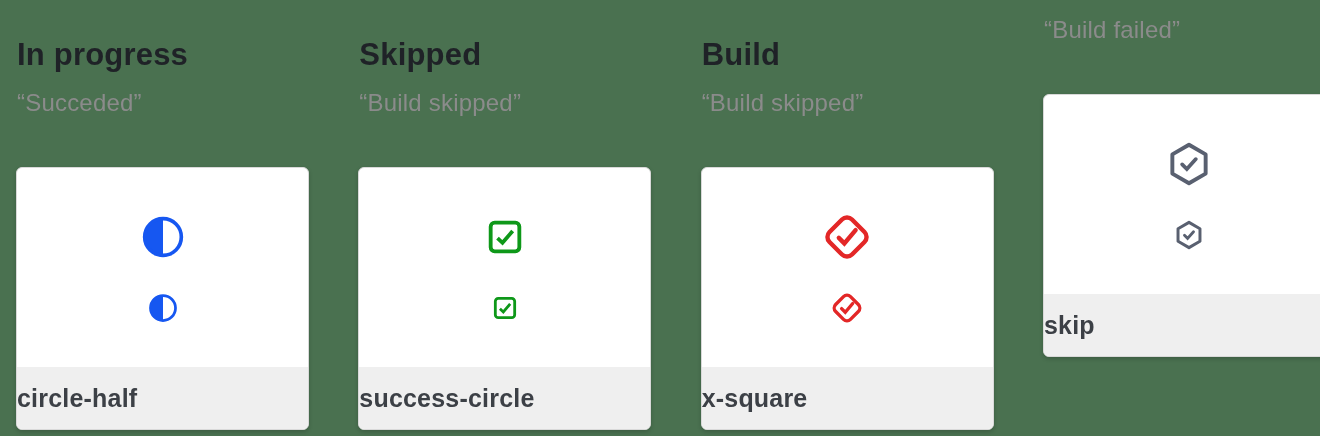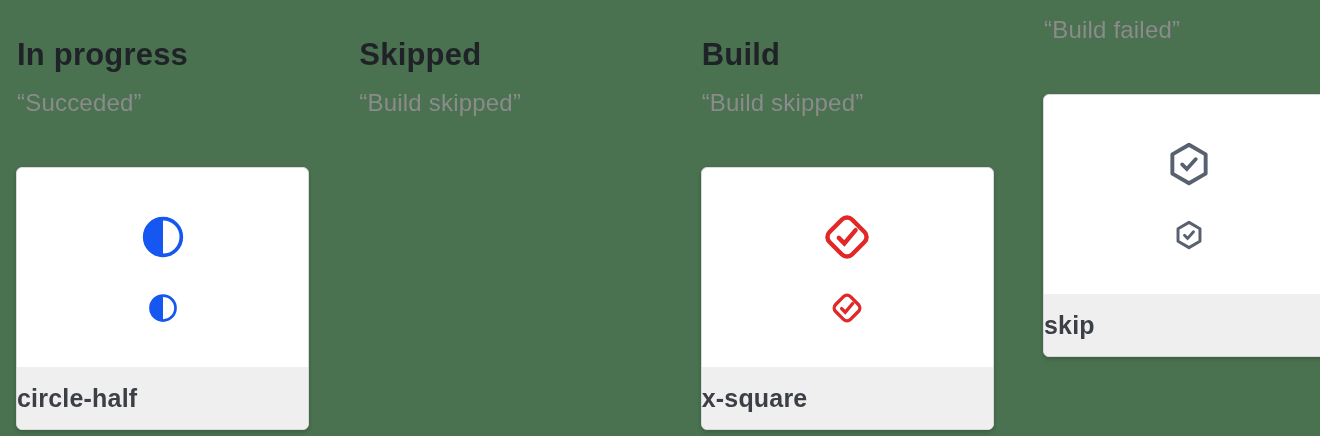"success-circle" div.card { html: none -> <div> <div> <span> <svg> <rect></rect> <path></path> </svg> </span> <span> <svg> <rect></rect> <path></path> </svg> </span> </div> <div> <span>success-circle</span> </div> </div> }
